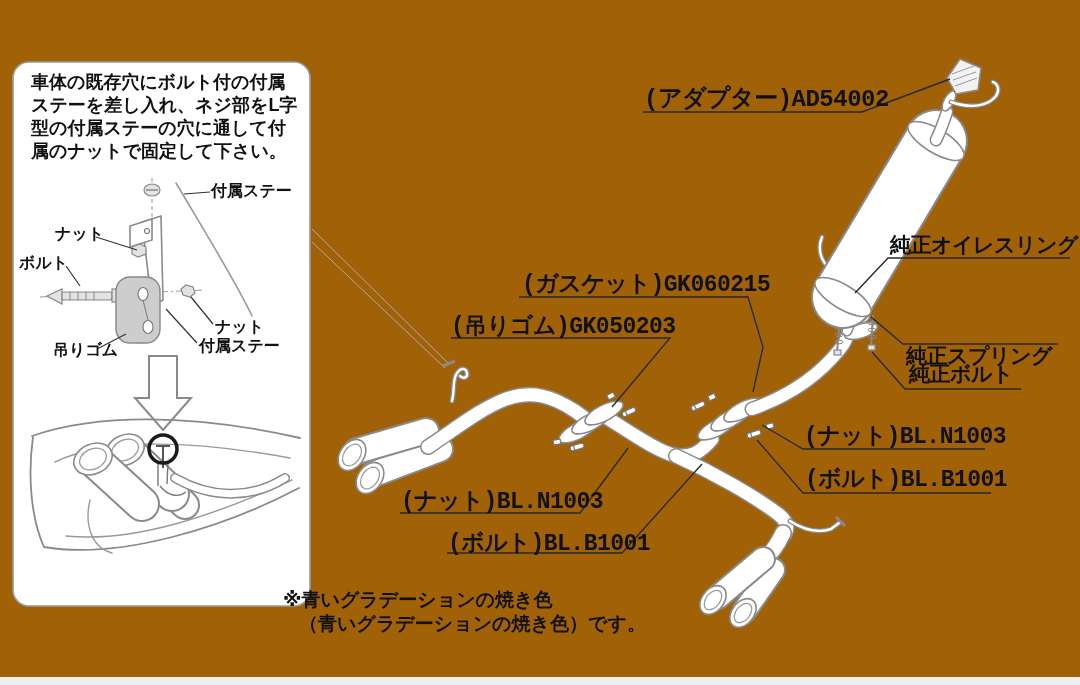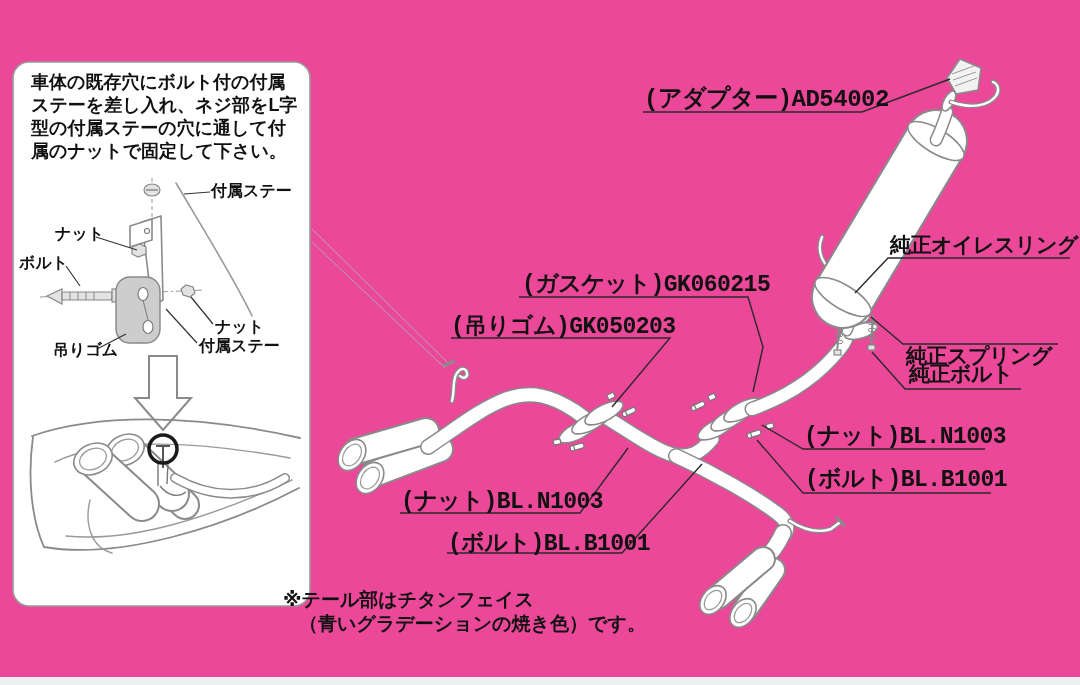"車体の既存穴にボルト付の付属" .stage { background: #ec4899 -> #a16207 }
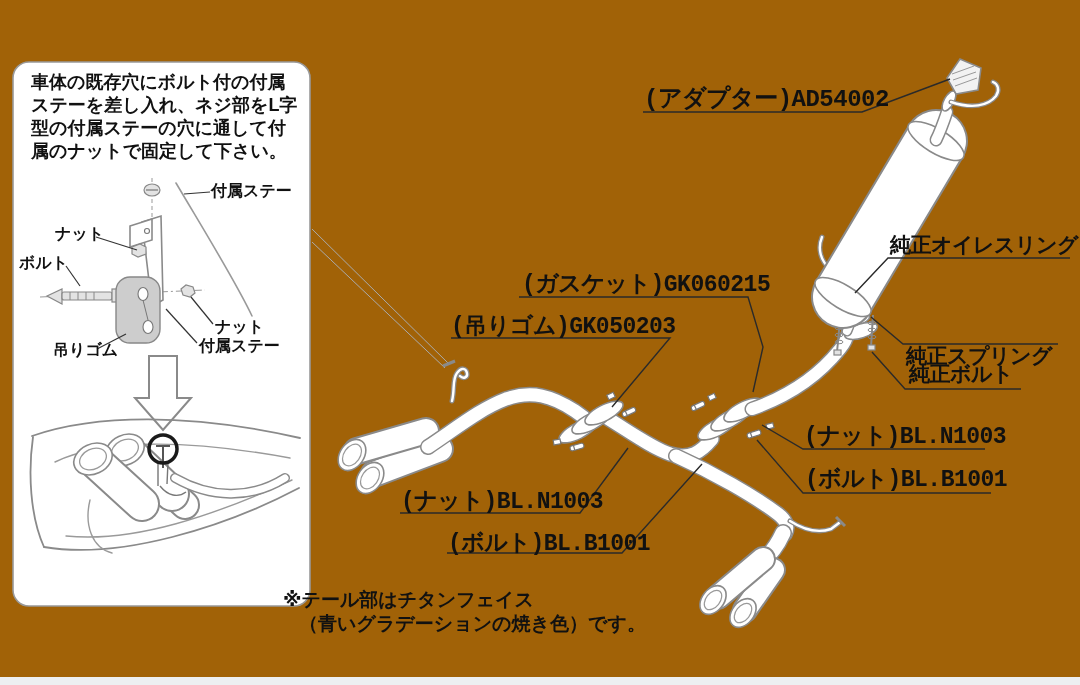"※テール部はチタンフェイス" div.lbl { text: テール部はチタンフェイス -> 青いグラデーションの焼き色 }
